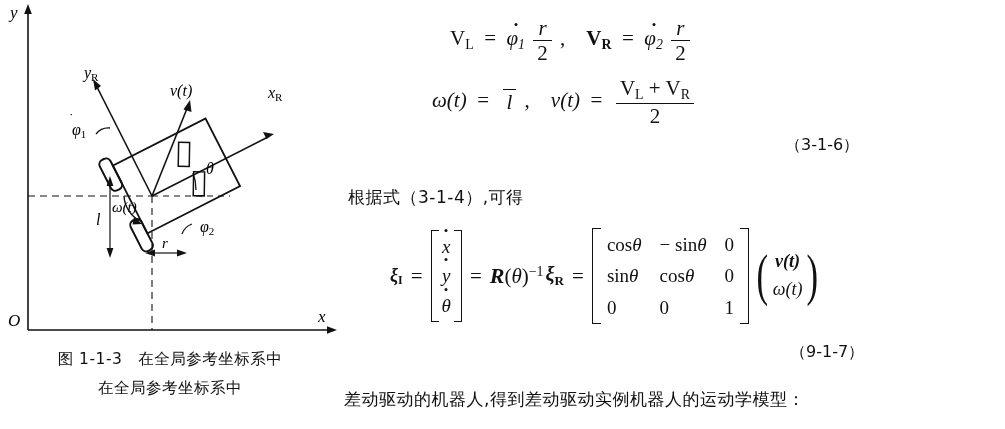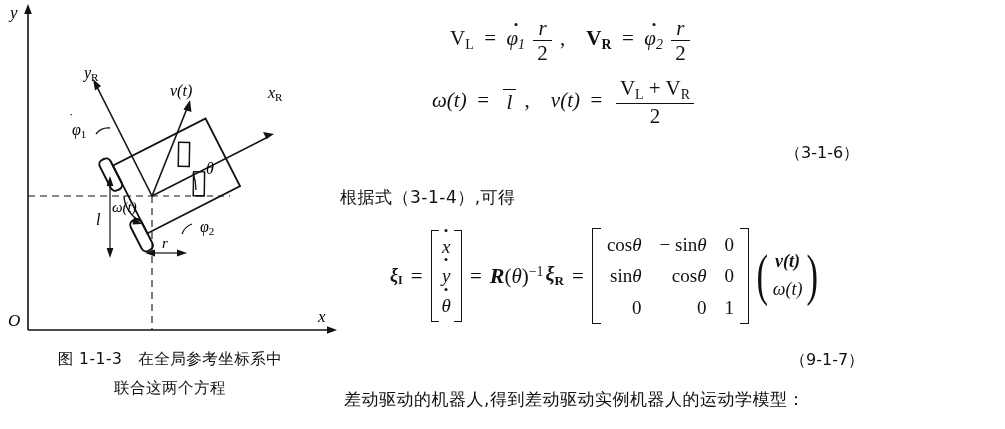"（3-1-6）" .eqnum { margin-top: 8px -> none }
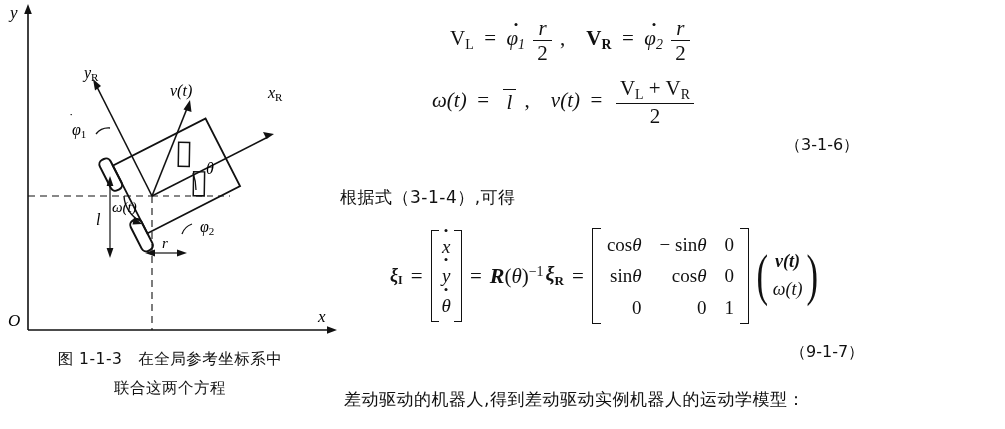"根据式（3-1-4）,可得" #text-ref { left: 0 -> 8px }
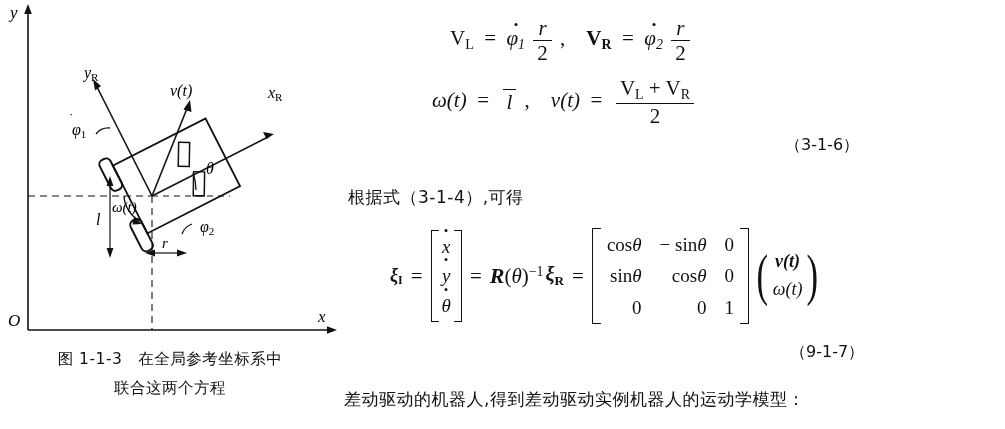"cosθ" .mgrid { text-align: right -> left }
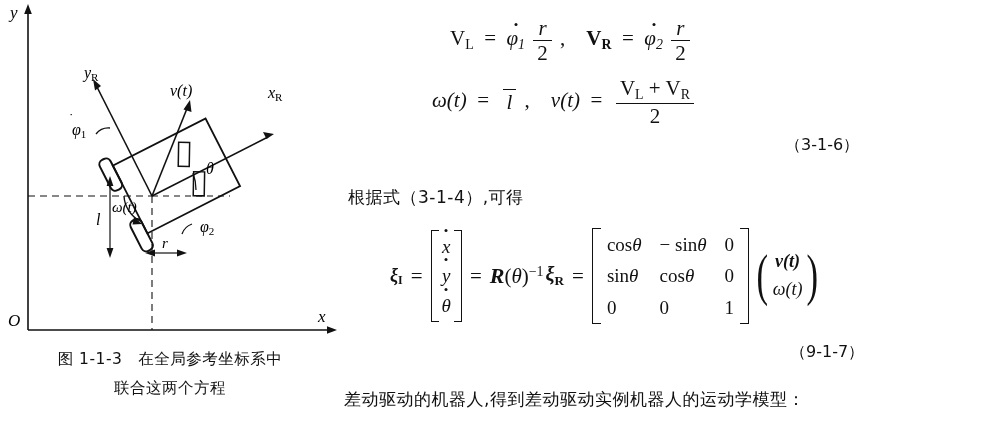"联合这两个方程" div.fig-caption { text: 联合这两个方程 -> 在全局参考坐标系中 }
